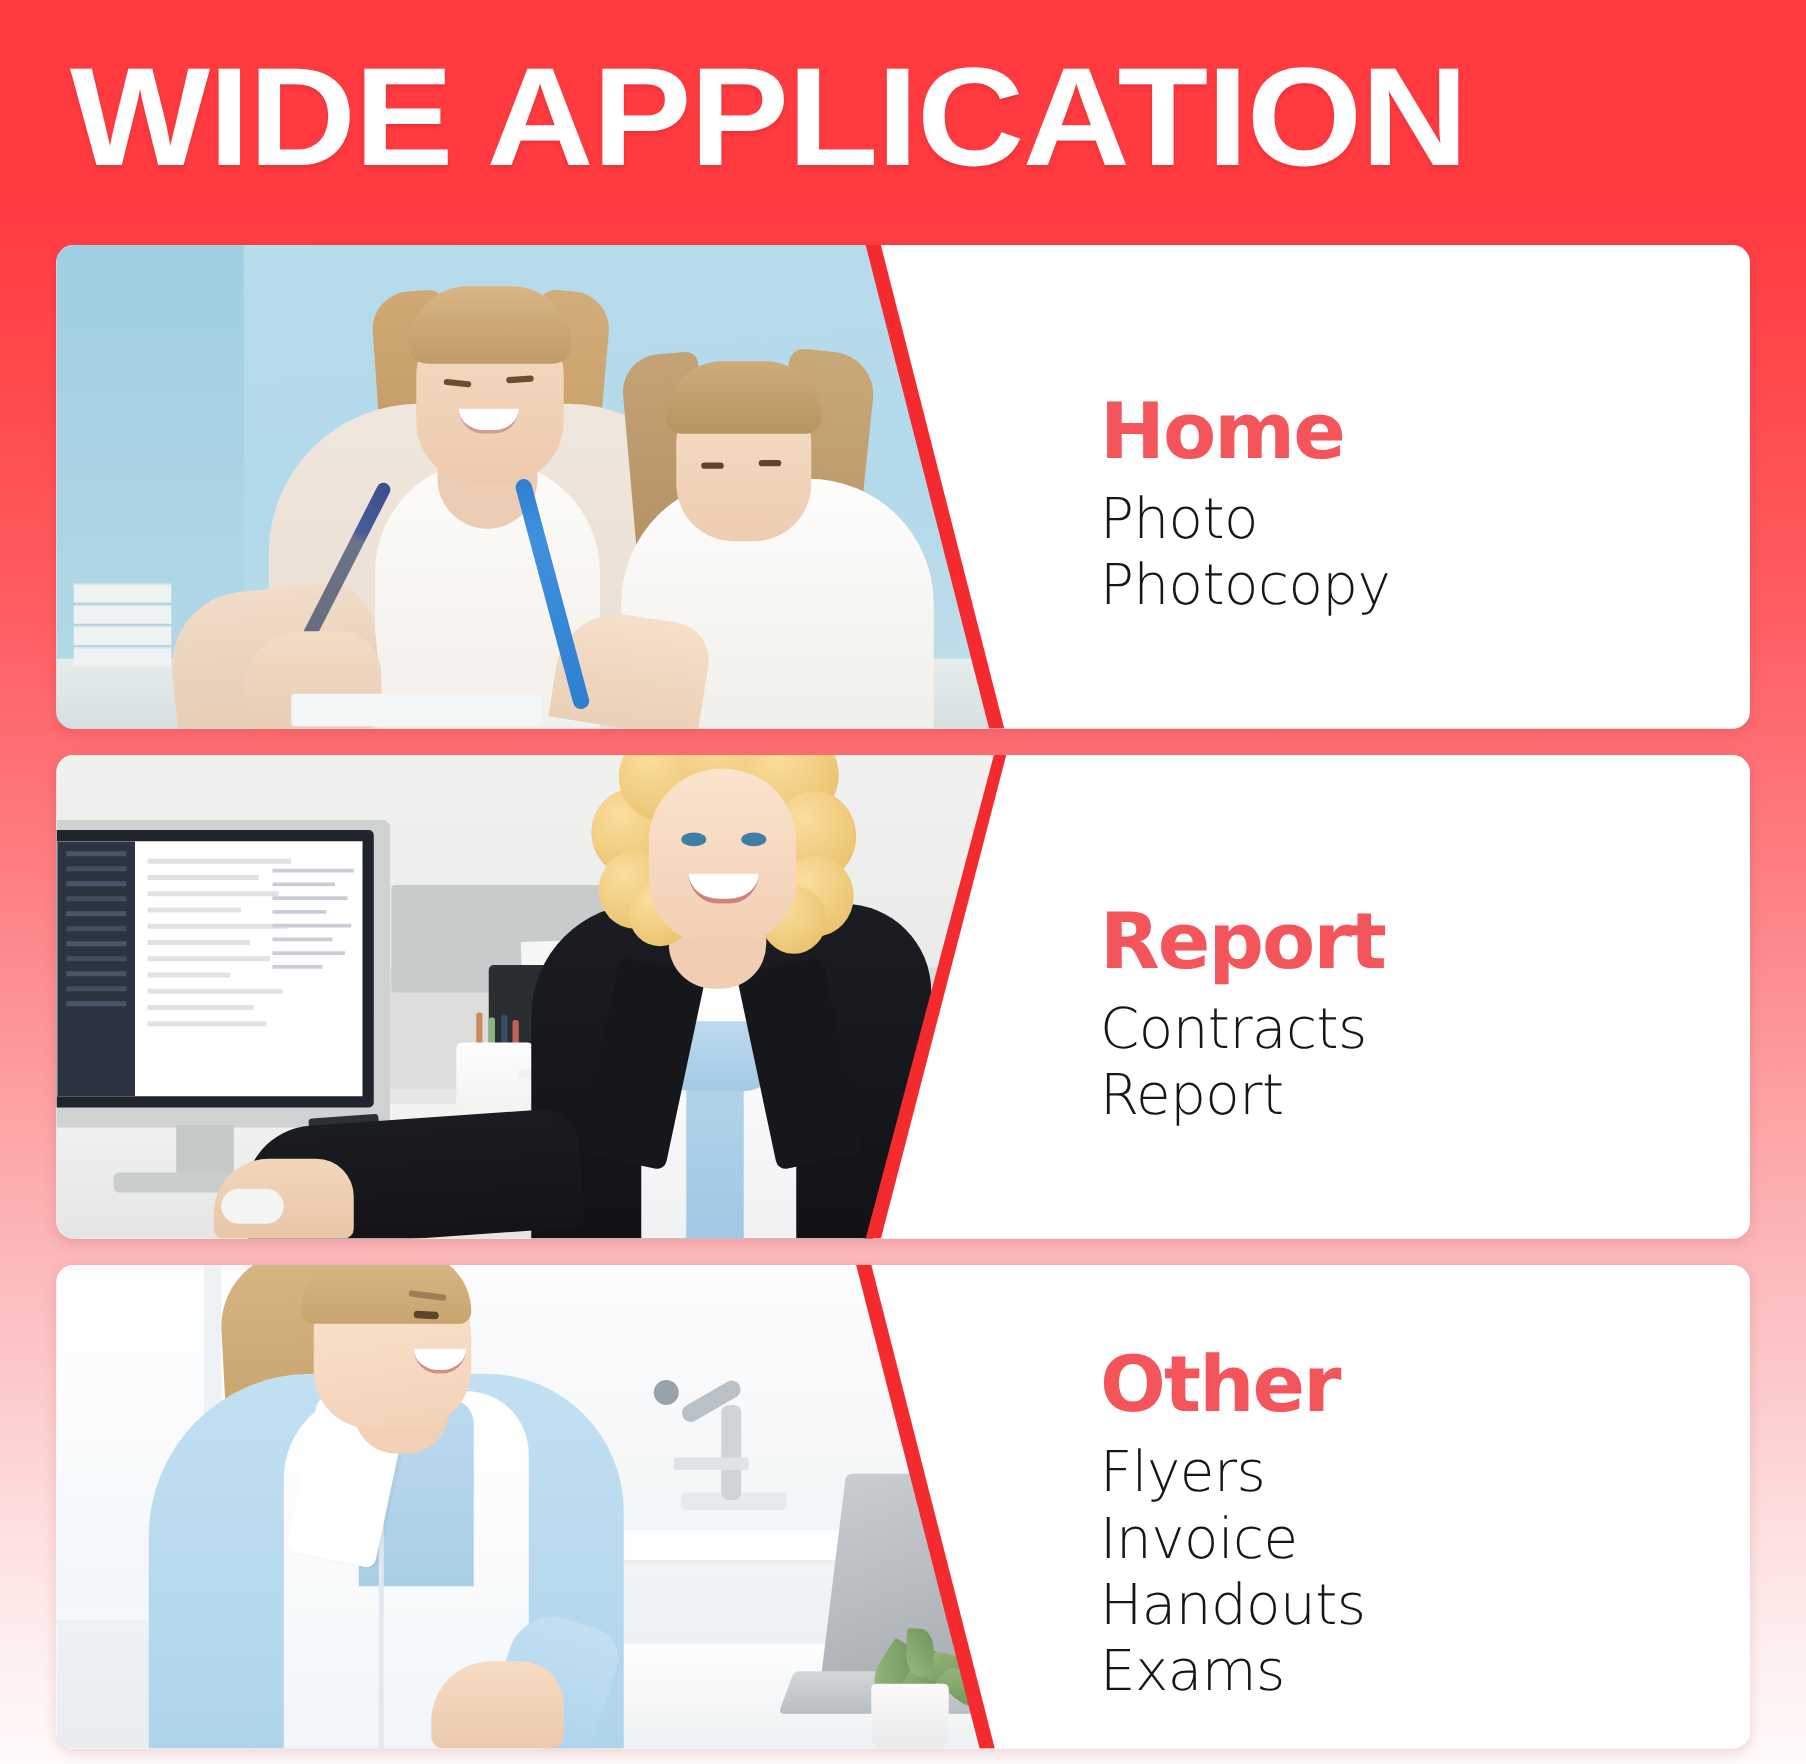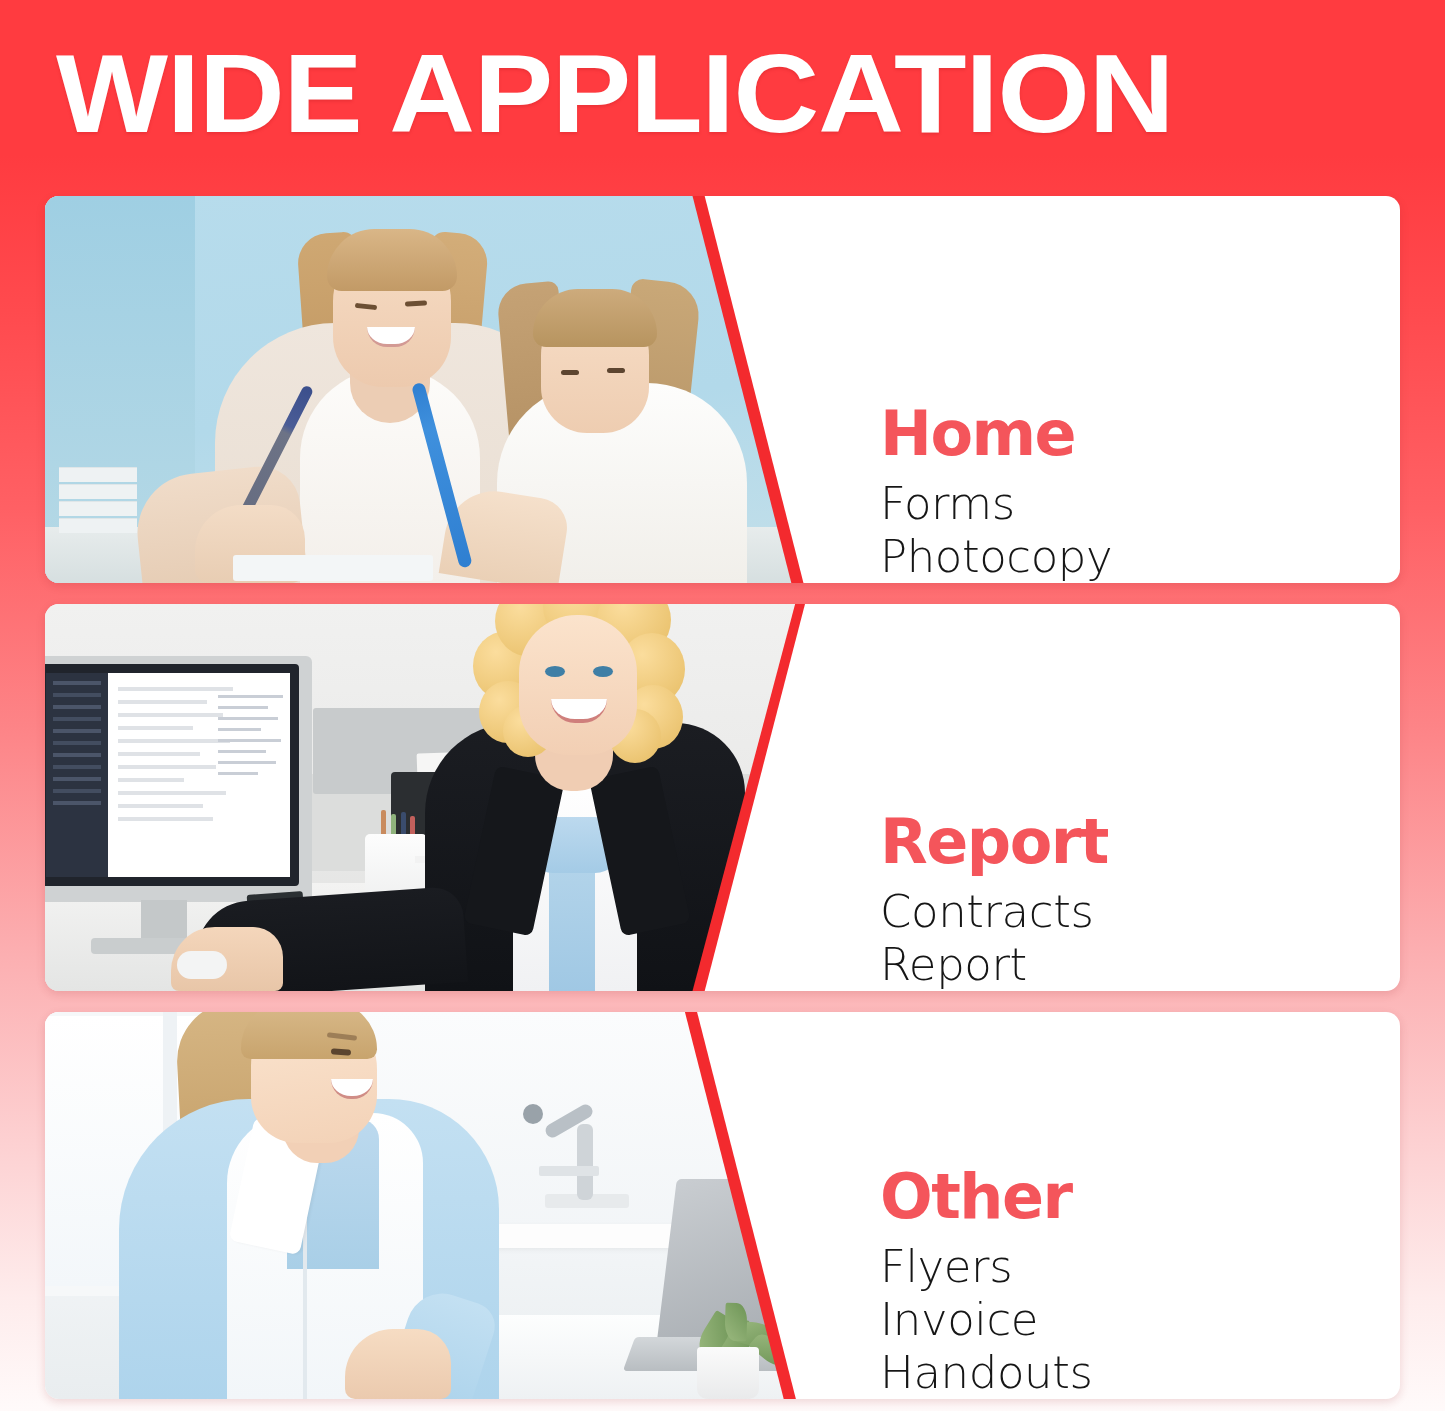"Home" .pane { justify-content: flex-end -> center }
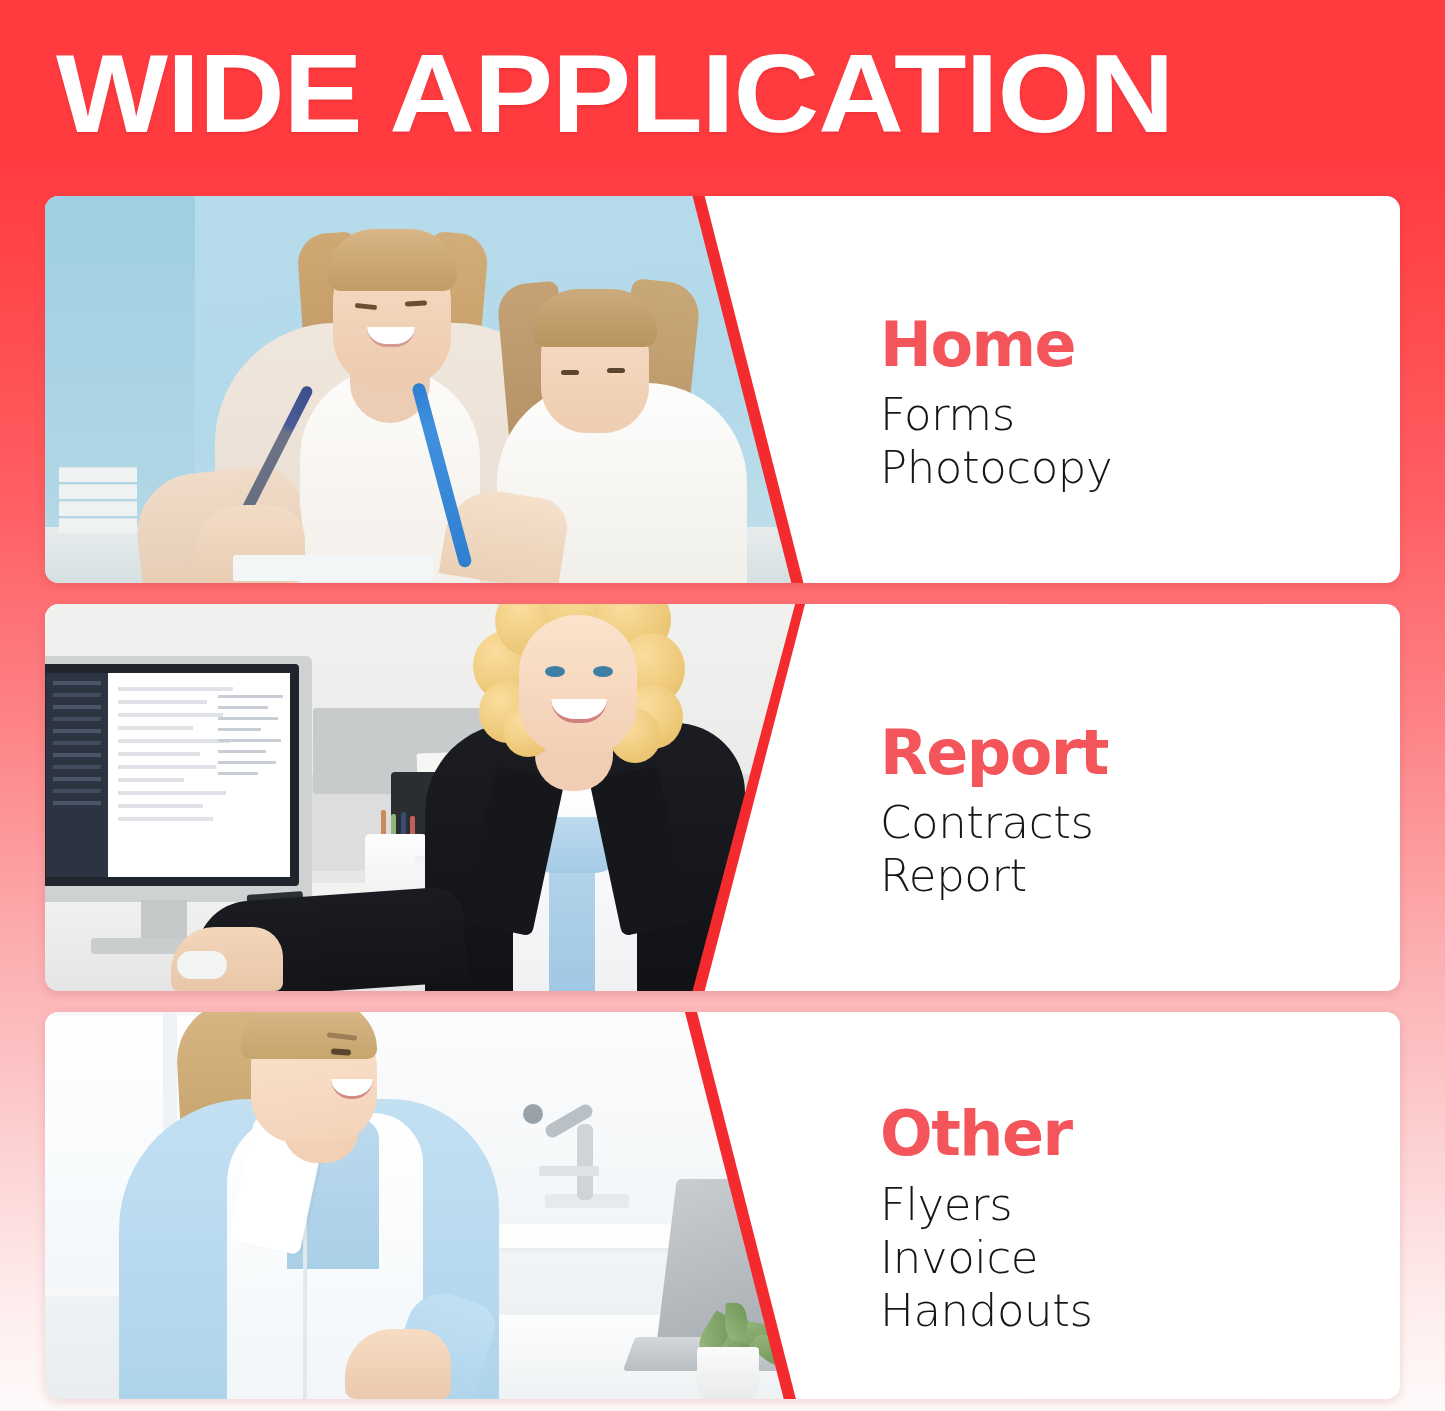"Forms" li { text: Forms -> Photo }
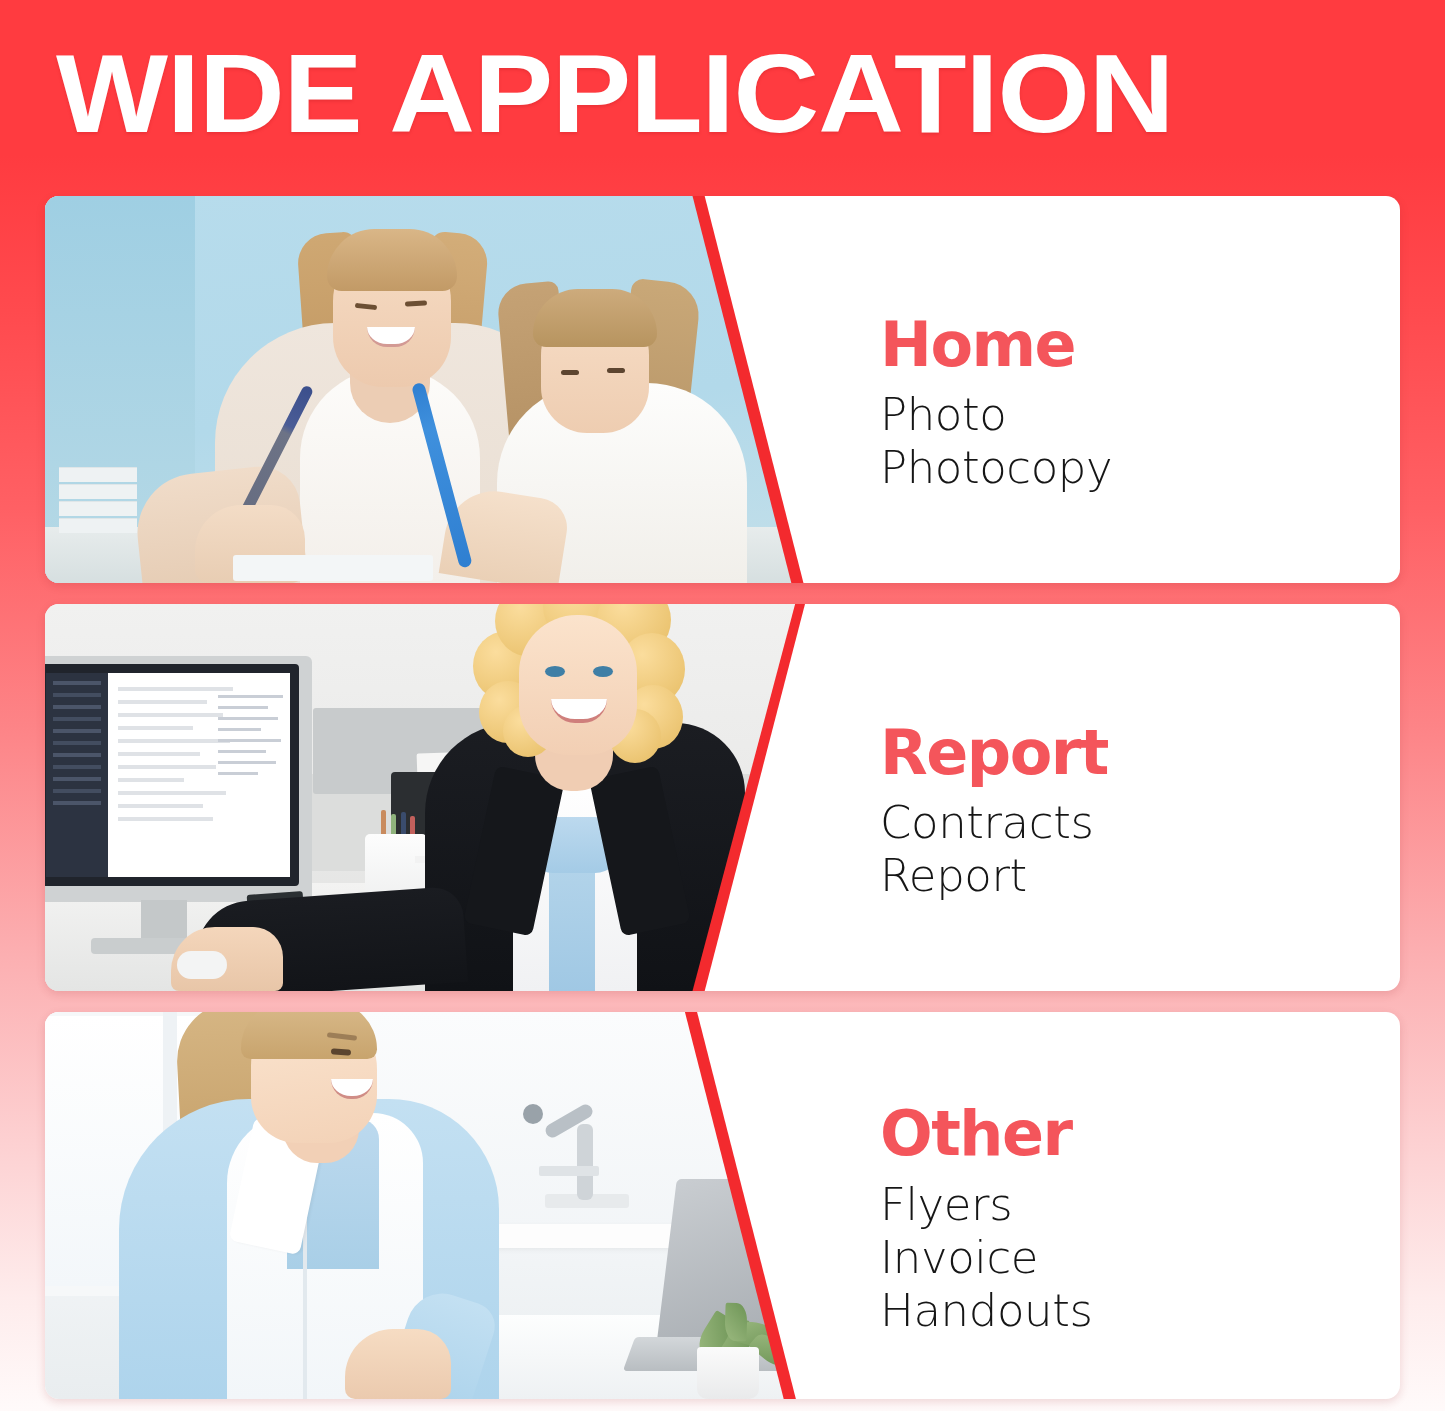"Exams" li { html: none -> <li>Exams</li> }
